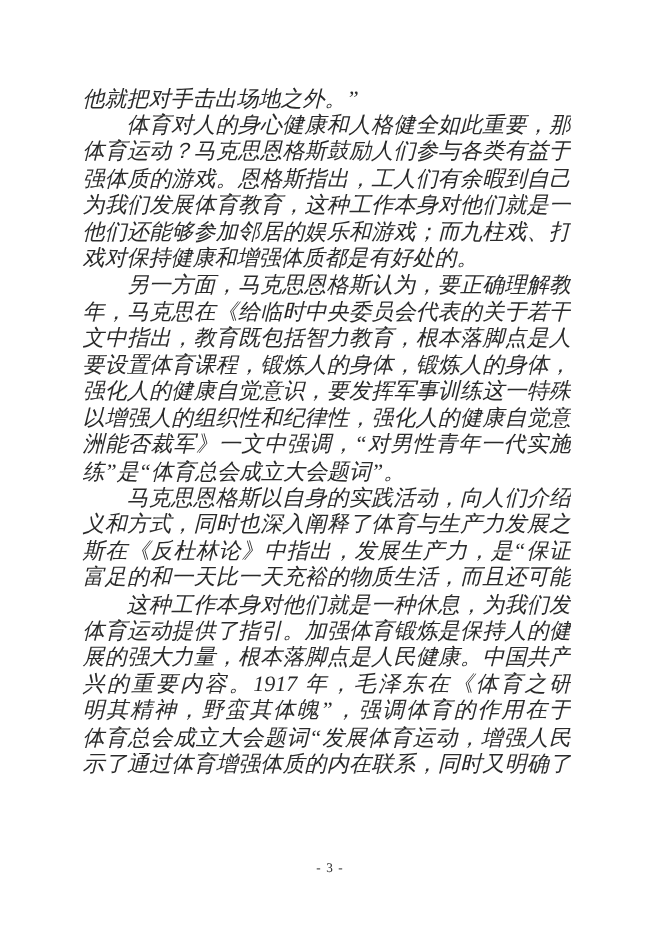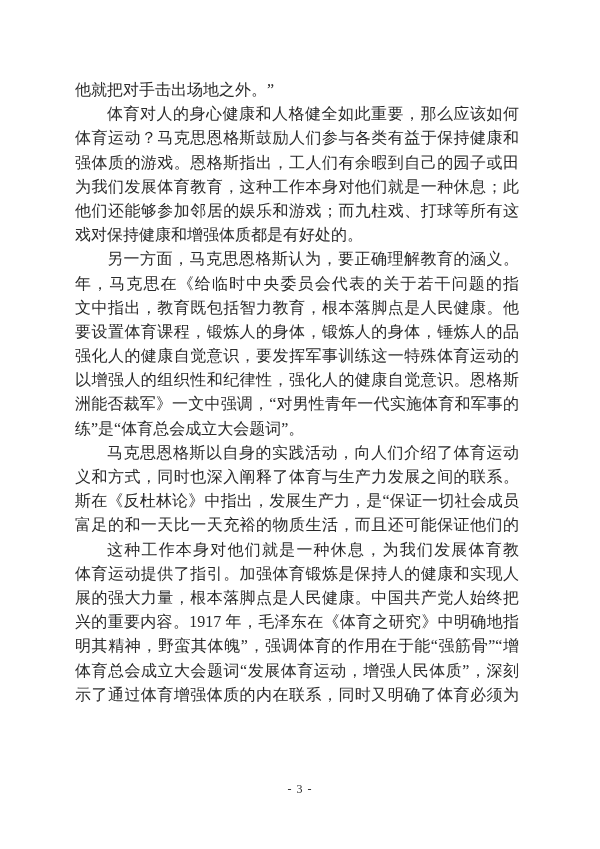"他就把对手击出场地之外。”" .line { font-size: 16px -> 20px; font-style: none -> italic }
